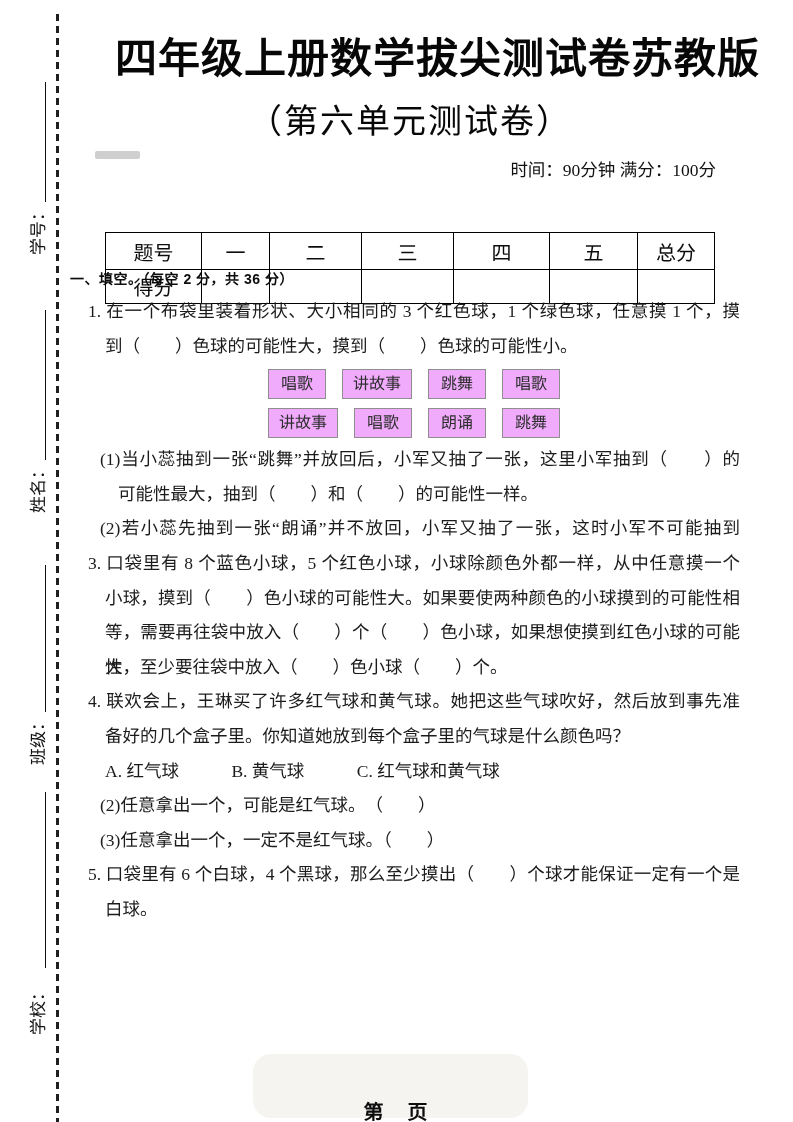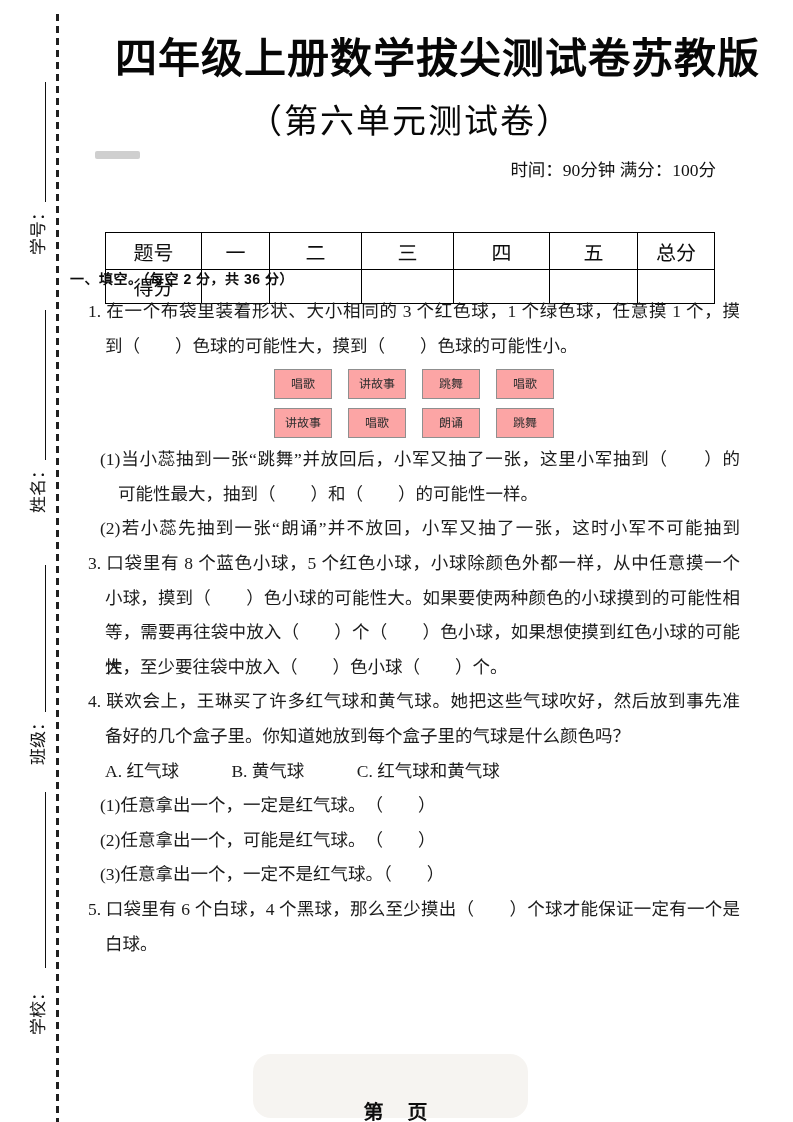"唱歌" .tagbox { background: #fca5a5 -> #f0abfc; font-size: 12px -> 16px }
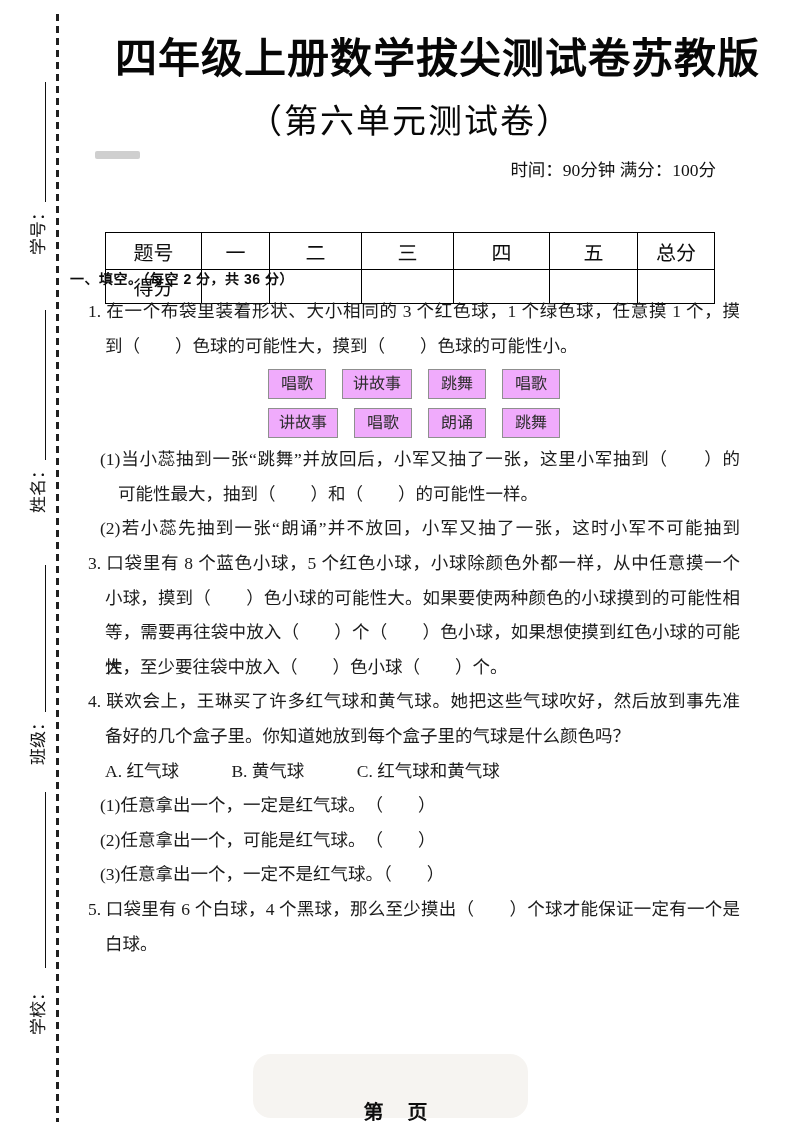"(1)任意拿出一个，一定是红气球。 （ ）" div.ln { html: <div>(1)任意拿出一个，一定是红气球。 （ ）</div> -> none }
